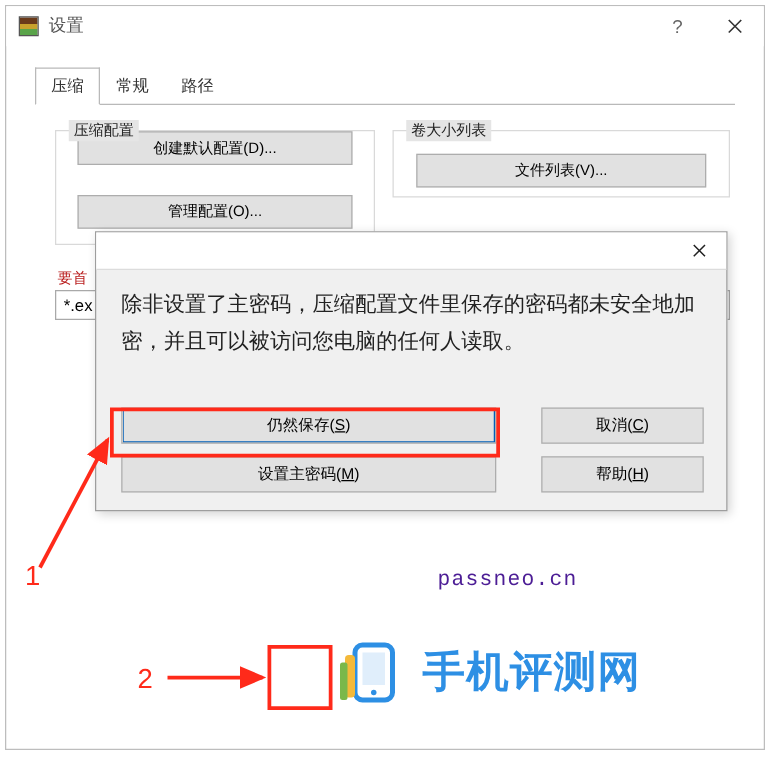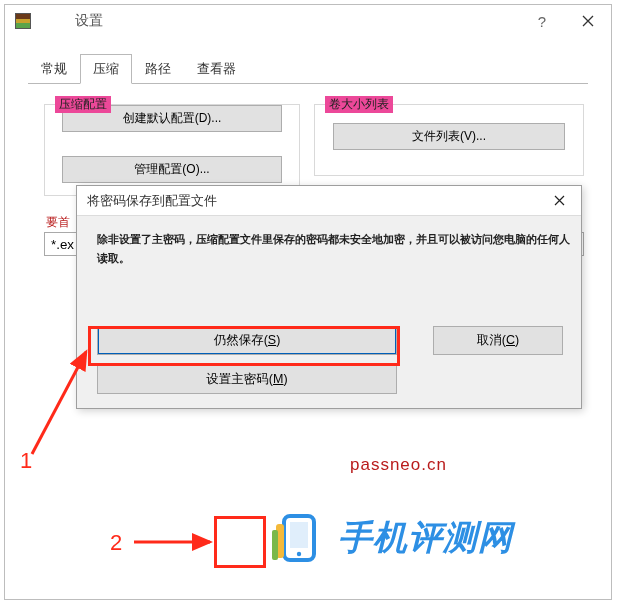"设置" .titlebar .title { margin-left: 36px -> none }
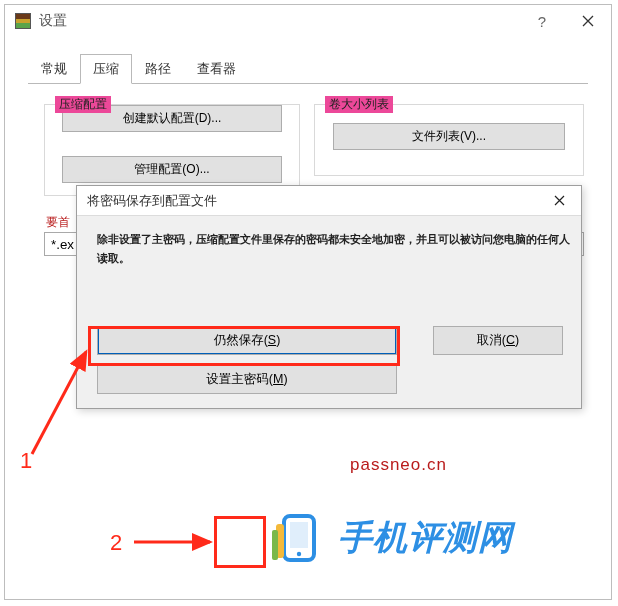"常规" div.tab { order: before "压缩" -> after "压缩" }
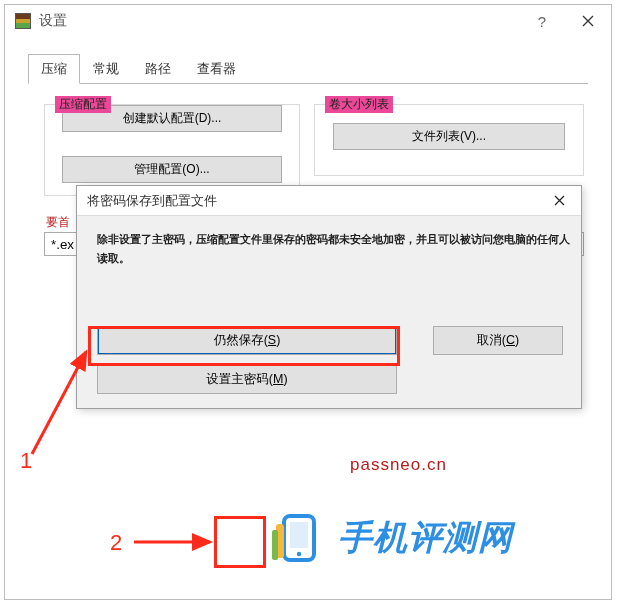"查看器" div.tab { html: <div>查看器</div> -> none }
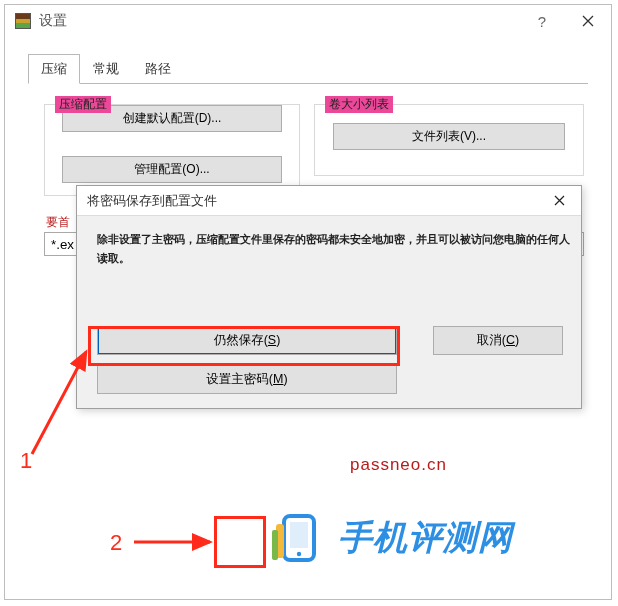"压缩配置" .groupbox .legend { background: #ec4899 -> #e5e5e5 }
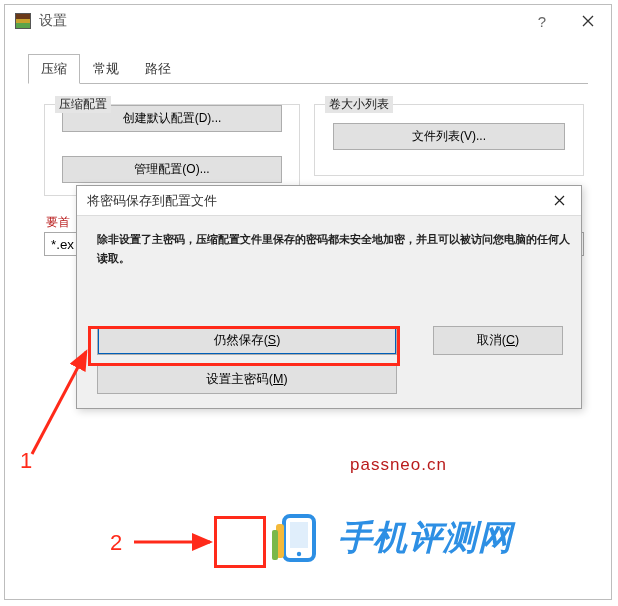"卷大小列表" .gb-volumes { height: 72px -> 54px }
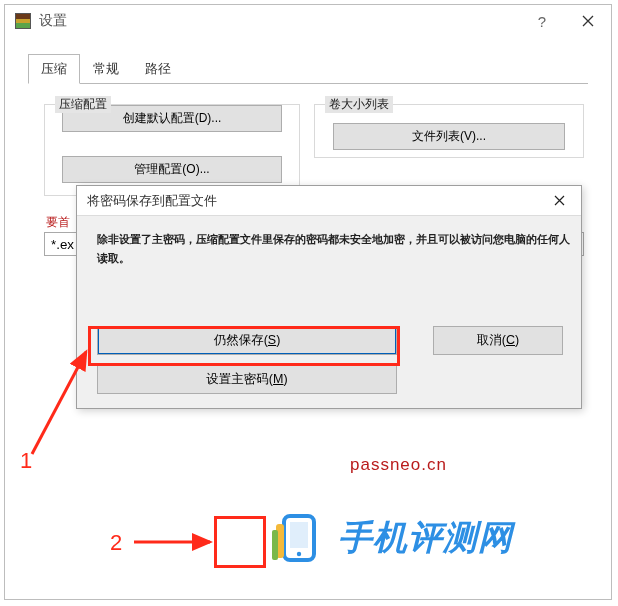"将密码保存到配置文件" div.mtitle { html: <div>将密码保存到配置文件</div> -> none }
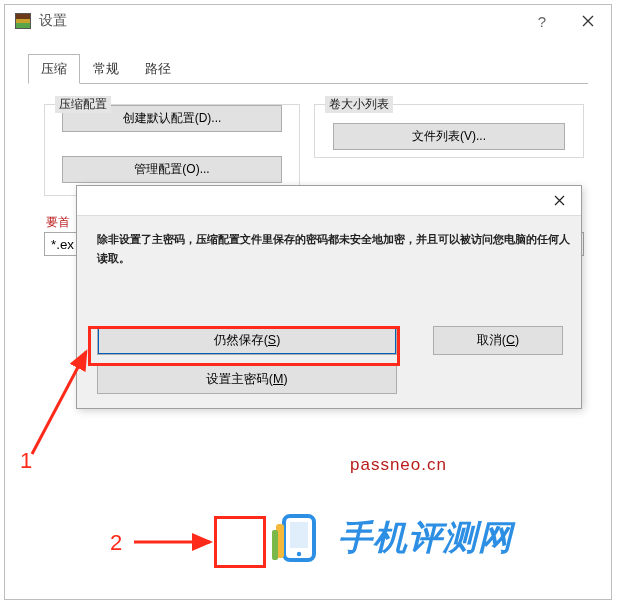"除非设置了主密码，压缩配置文件里保存的密码都未安全地加密，并且可以被访问您电脑的" .modal .body { font-size: 11px -> 17px; font-weight: bold -> none }
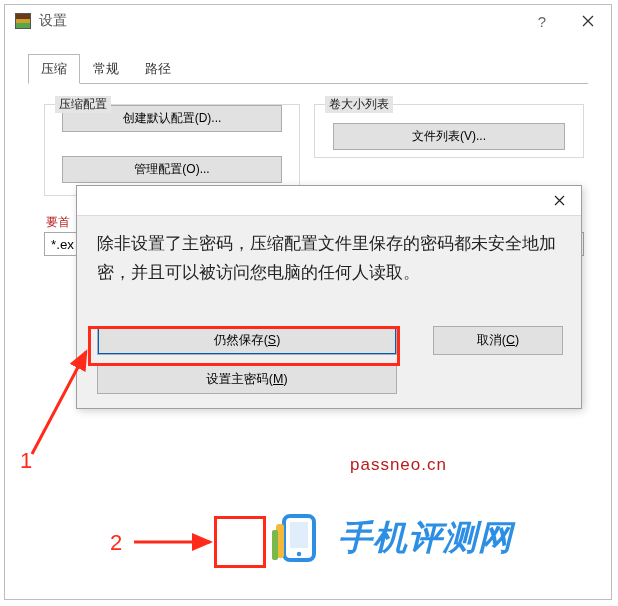"帮助(H)" div.mbtn { html: none -> <div> <span>帮助</span>(<u>H</u>) </div> }
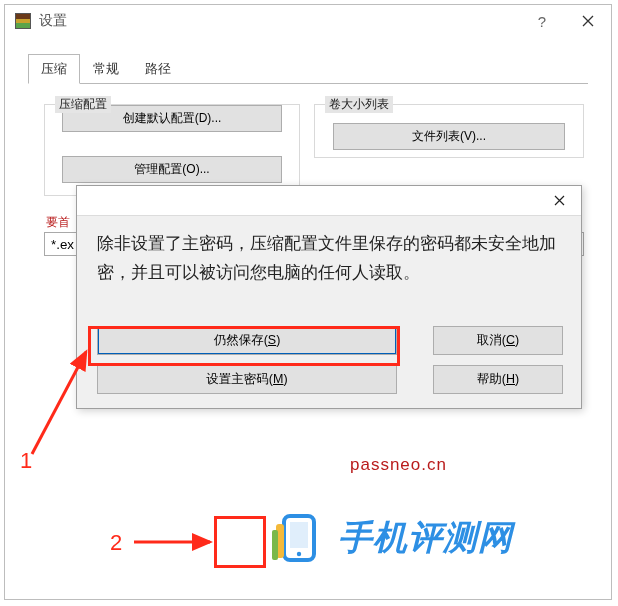"passneo.cn" .passneo { color: #b91c1c -> #4c1d95; font-family: none -> Liberation Mono, monospace }
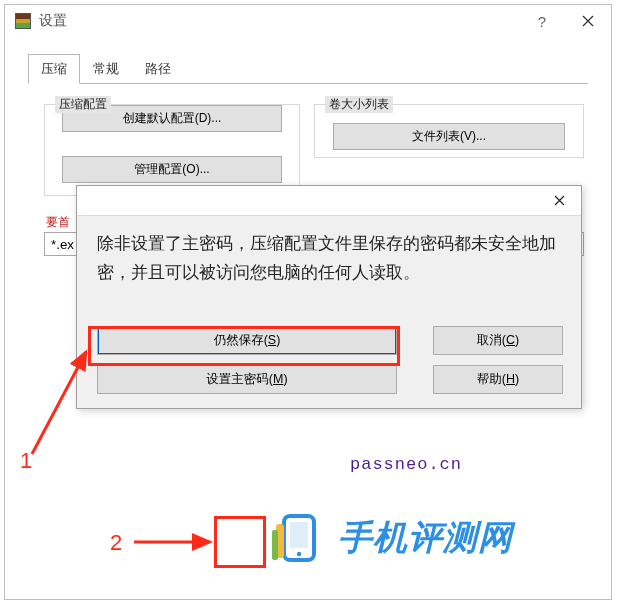"手机评测网" .logo-text { font-style: italic -> none }
